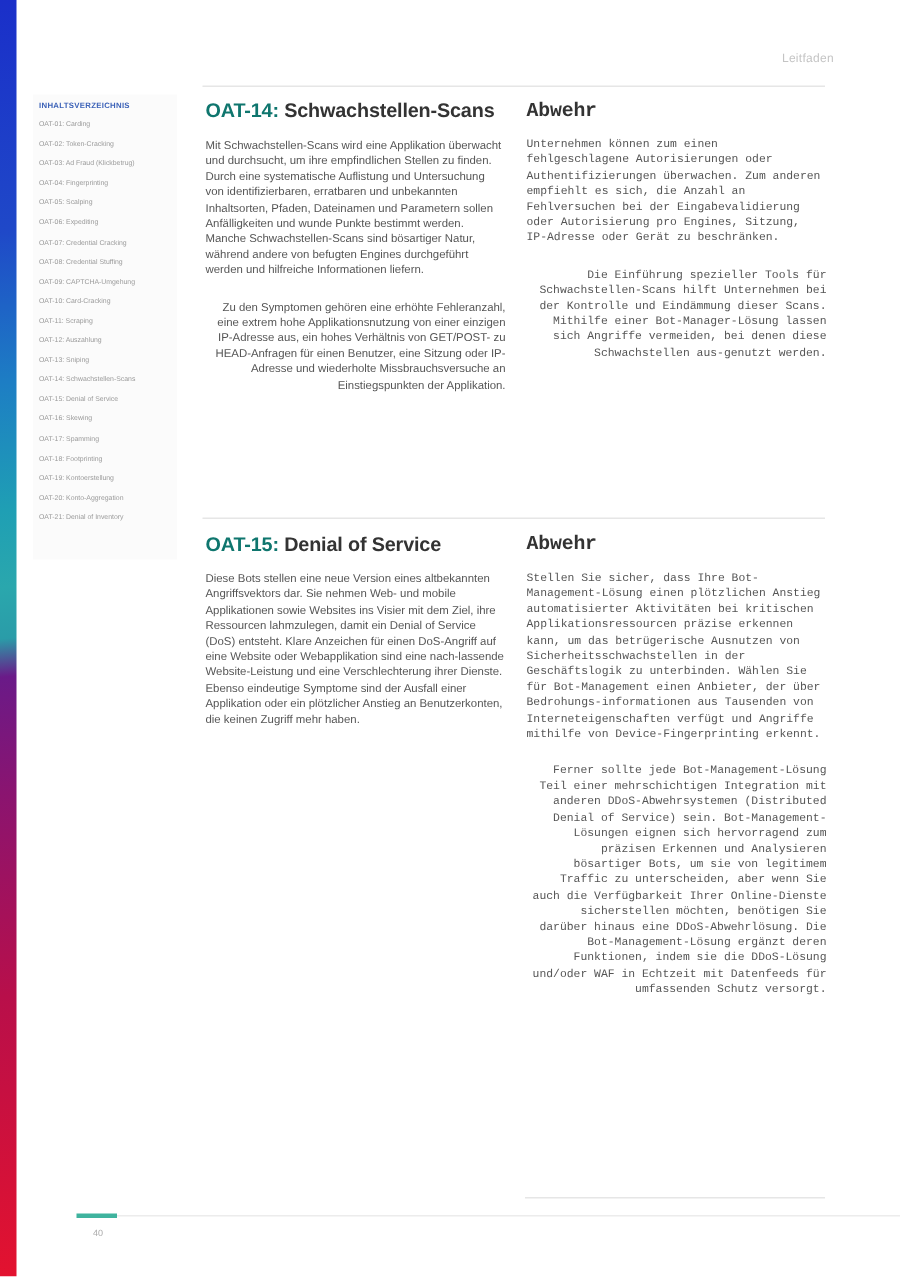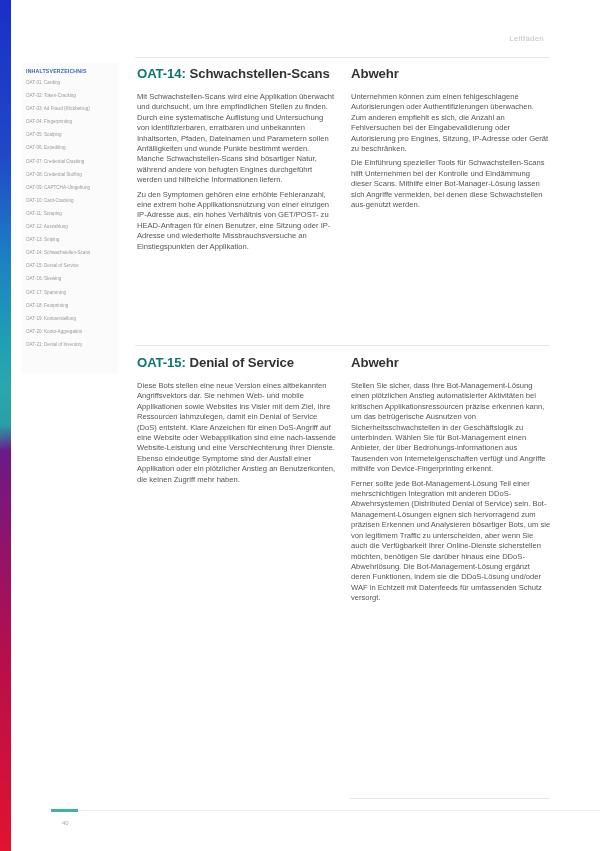"Leitfaden" .header-label { right: 56px -> 44px }
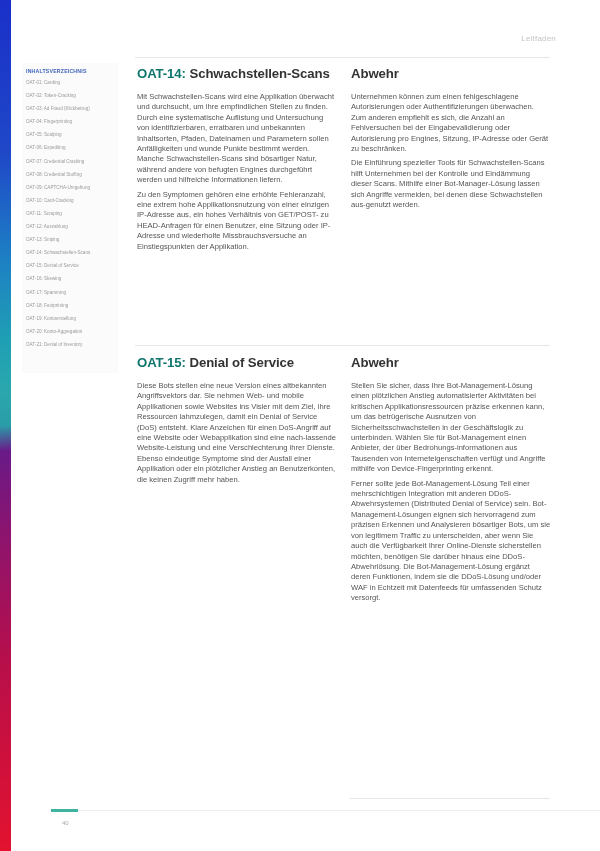"Abwehr" .col-right { font-family: none -> Liberation Mono, monospace }
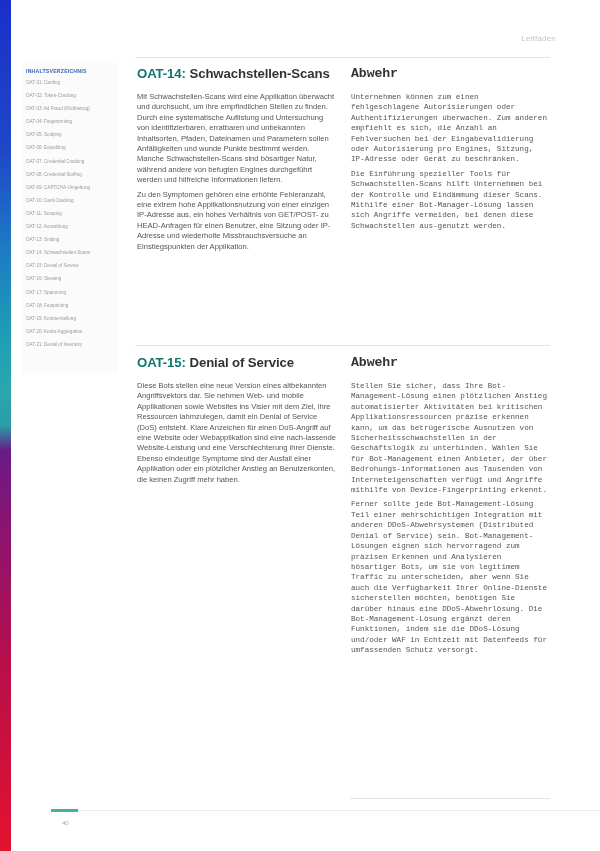"Die Einführung spezieller Tools für" .para + .para { margin-top: 4px -> 14px; text-align: none -> right }
